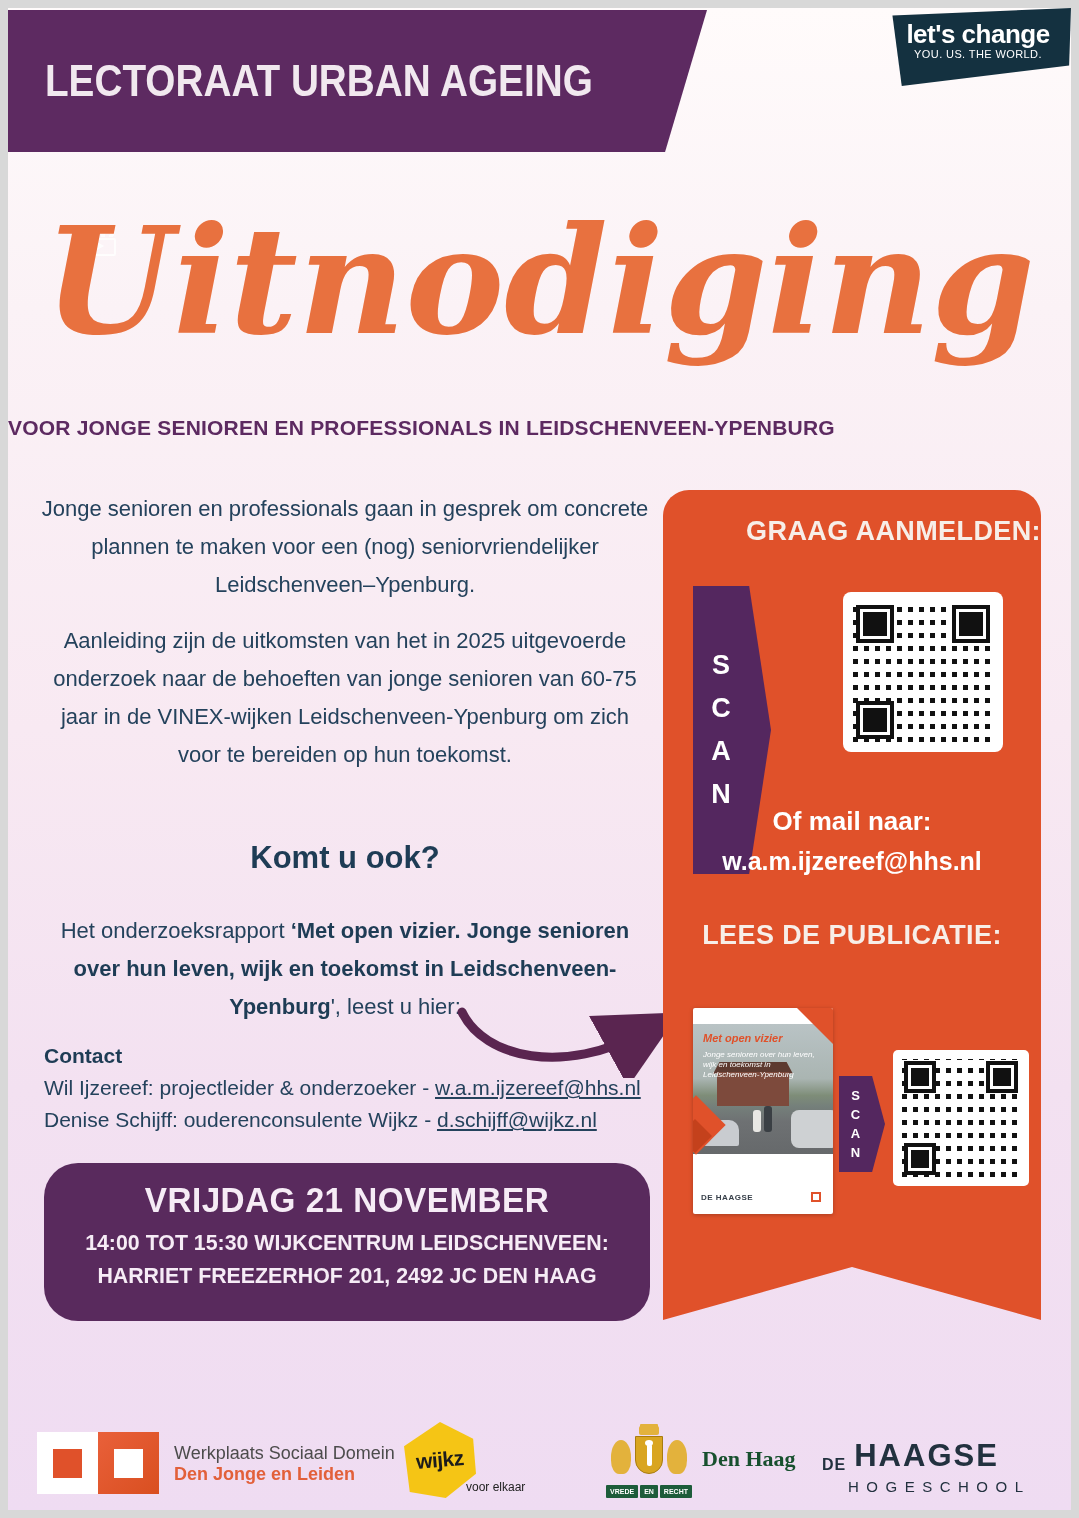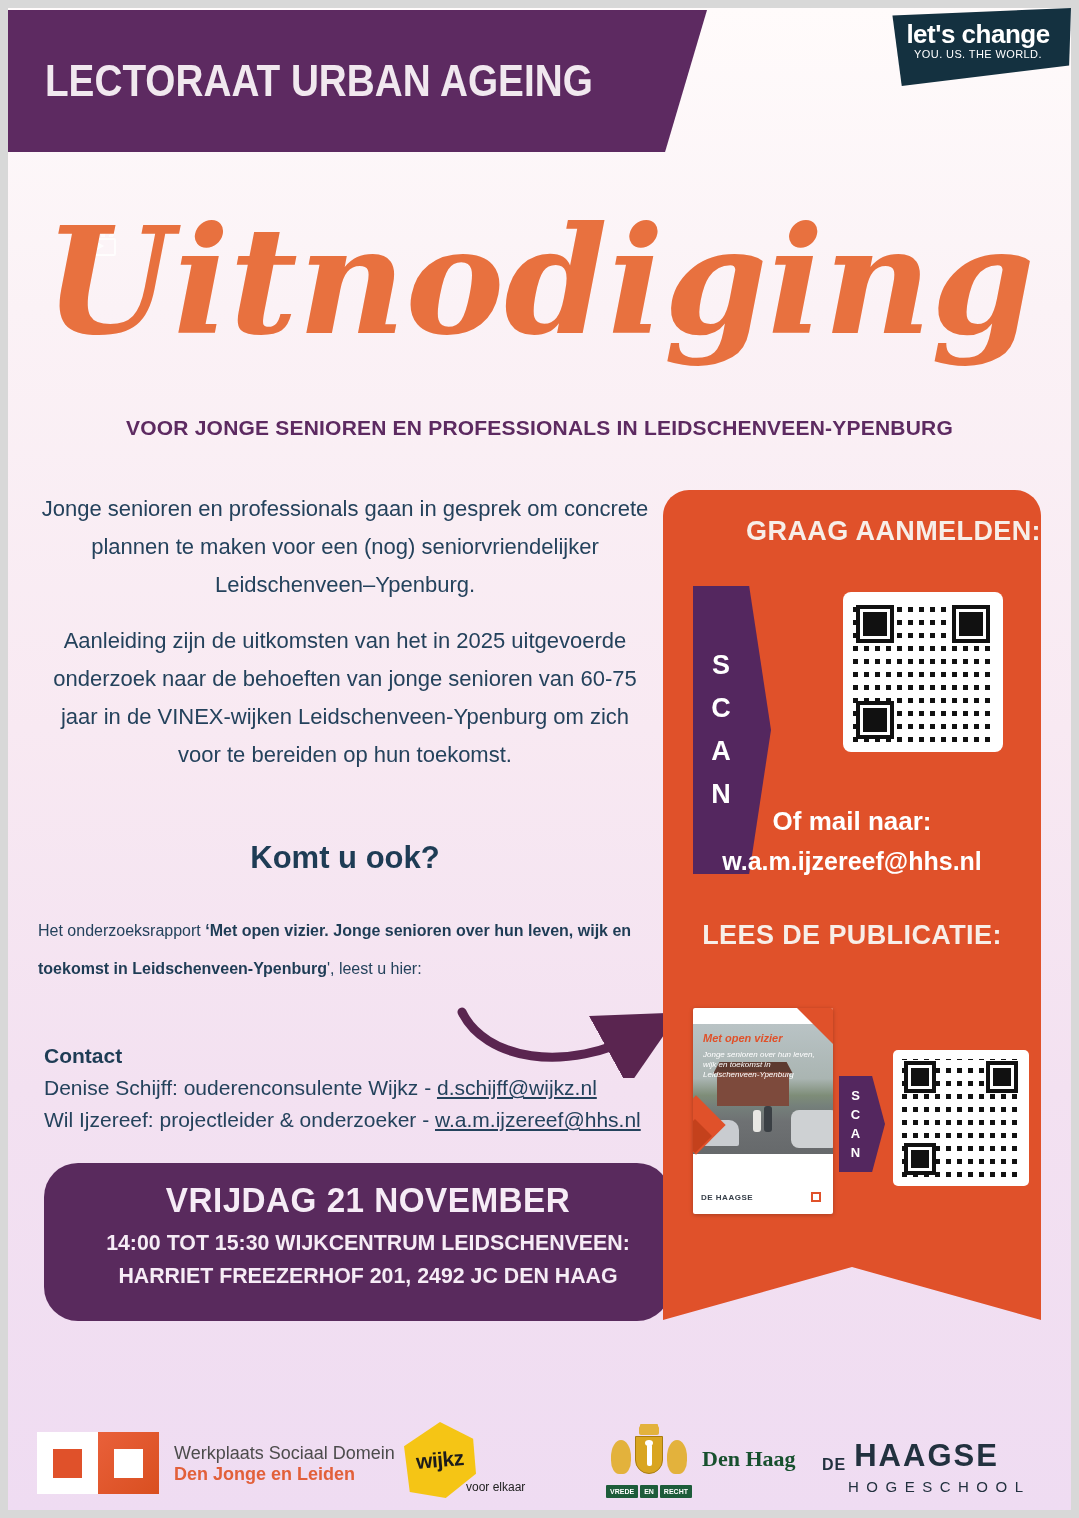"VOOR JONGE SENIOREN EN PROFESSIONALS" .subtitle { text-align: center -> left }
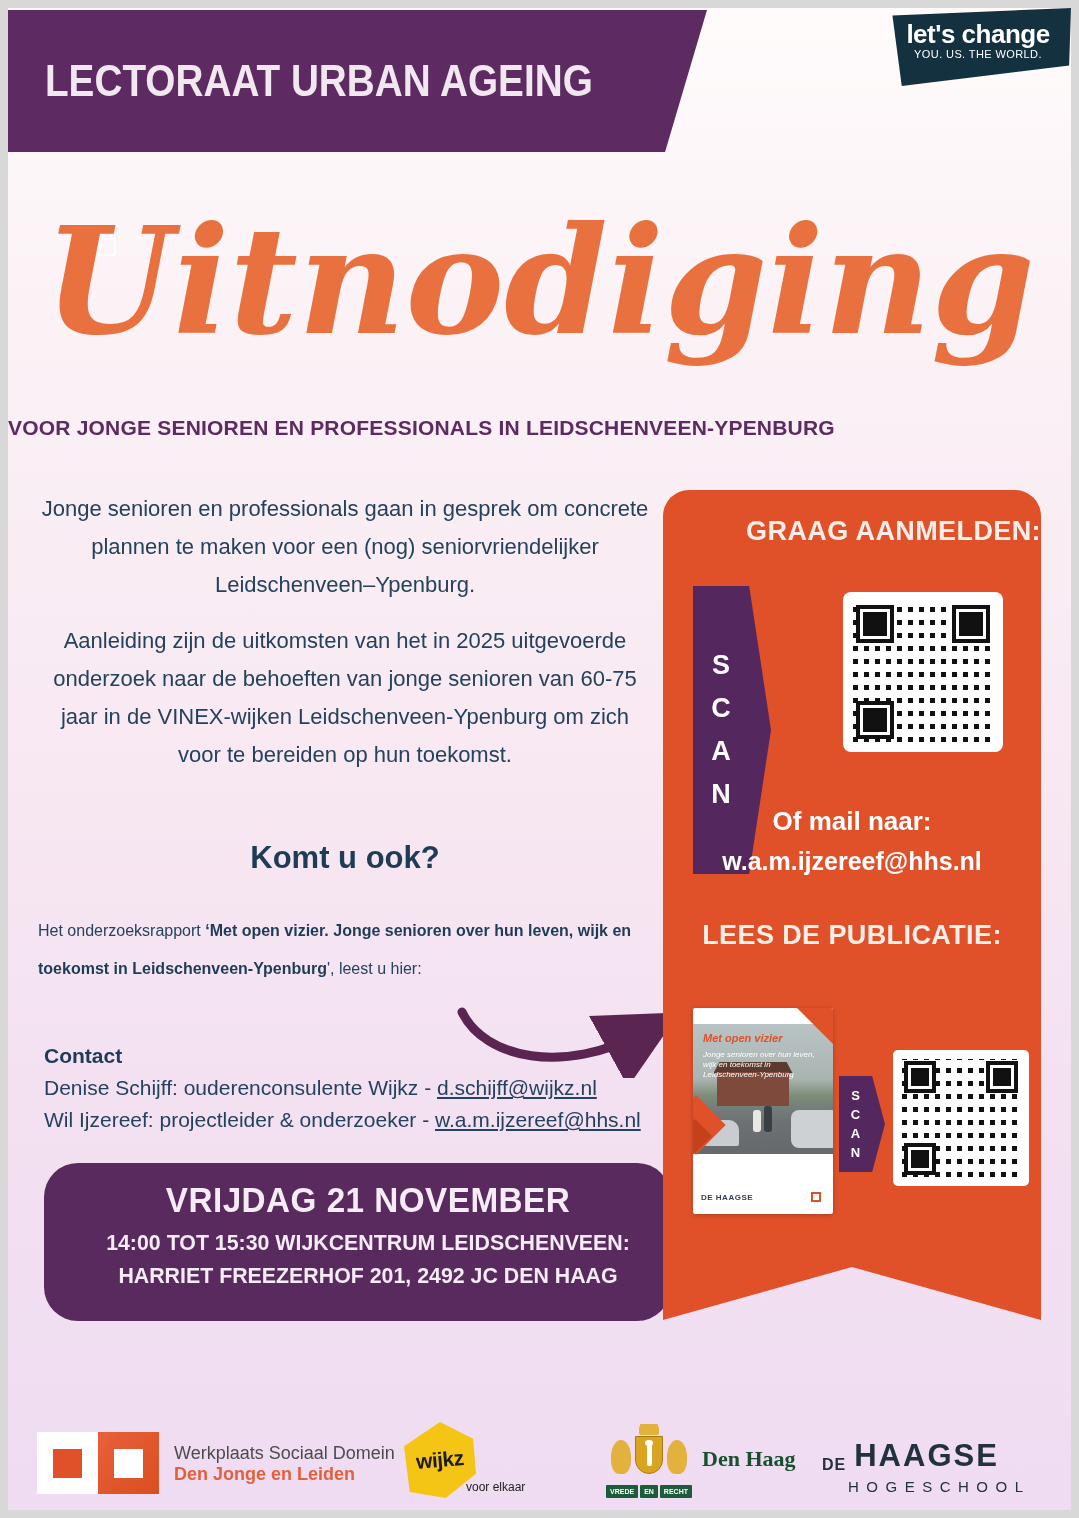"Het onderzoeksrapport ‘Met open vizier." .report { font-size: 16px -> 22px; text-align: none -> center }
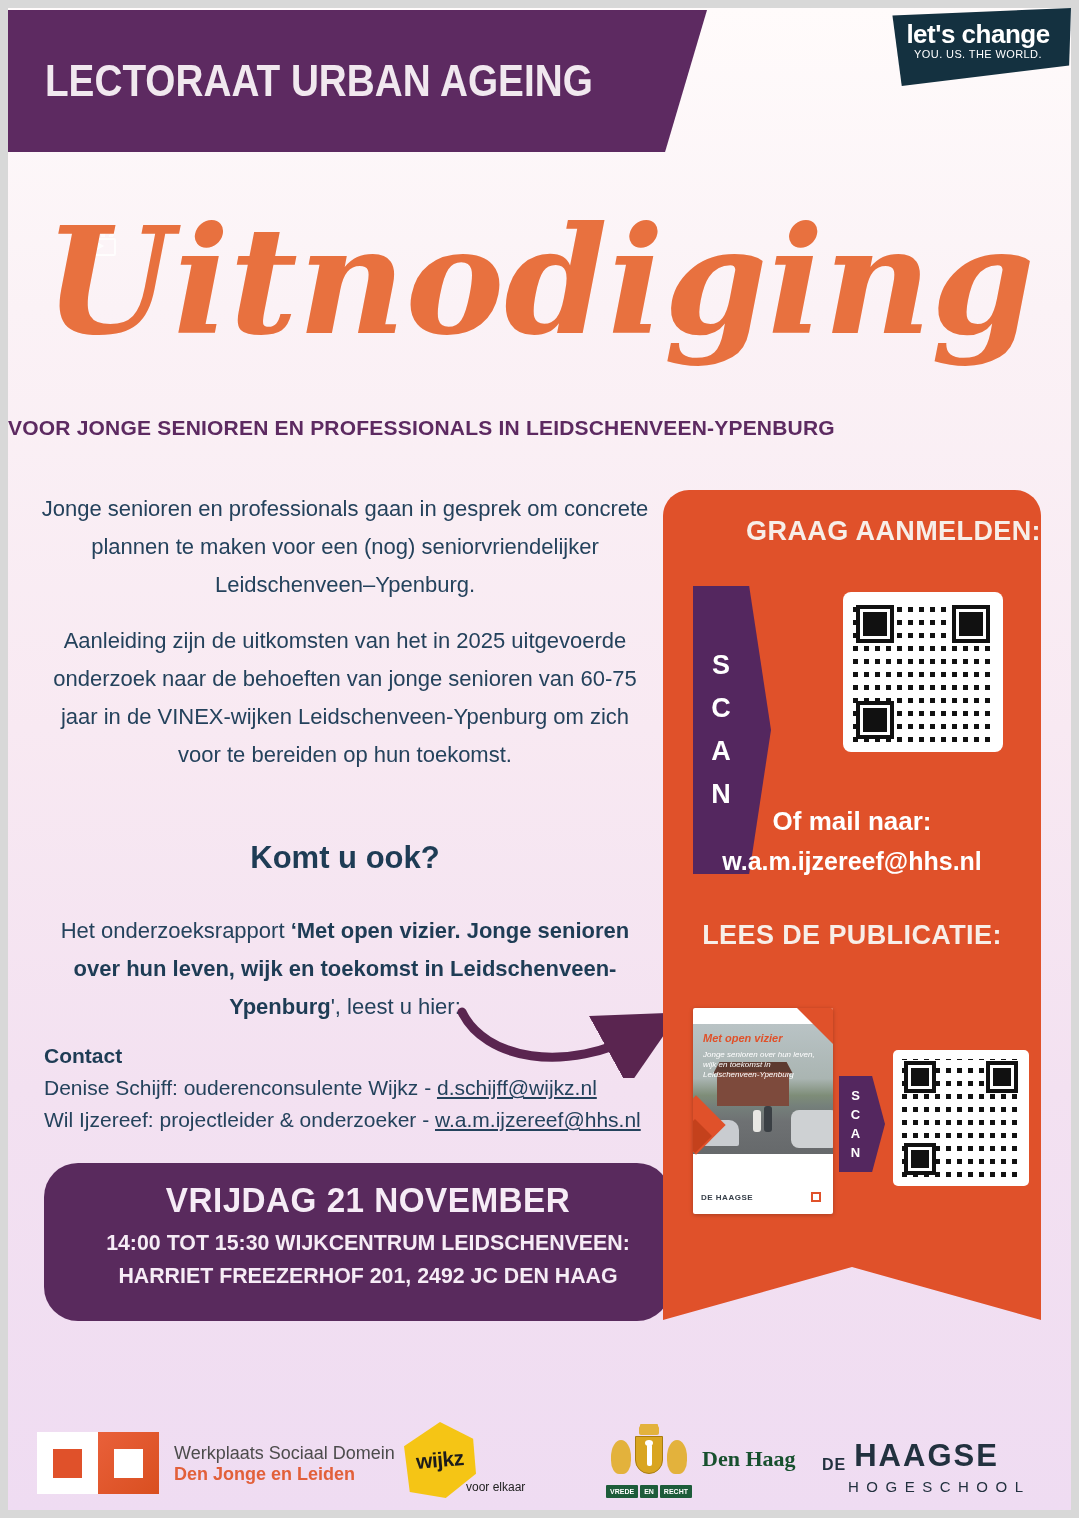"Denise Schijff: ouderenconsulente Wijkz" div { order: before "Wil Ijzereef: projectleider &" -> after "Wil Ijzereef: projectleider &" }
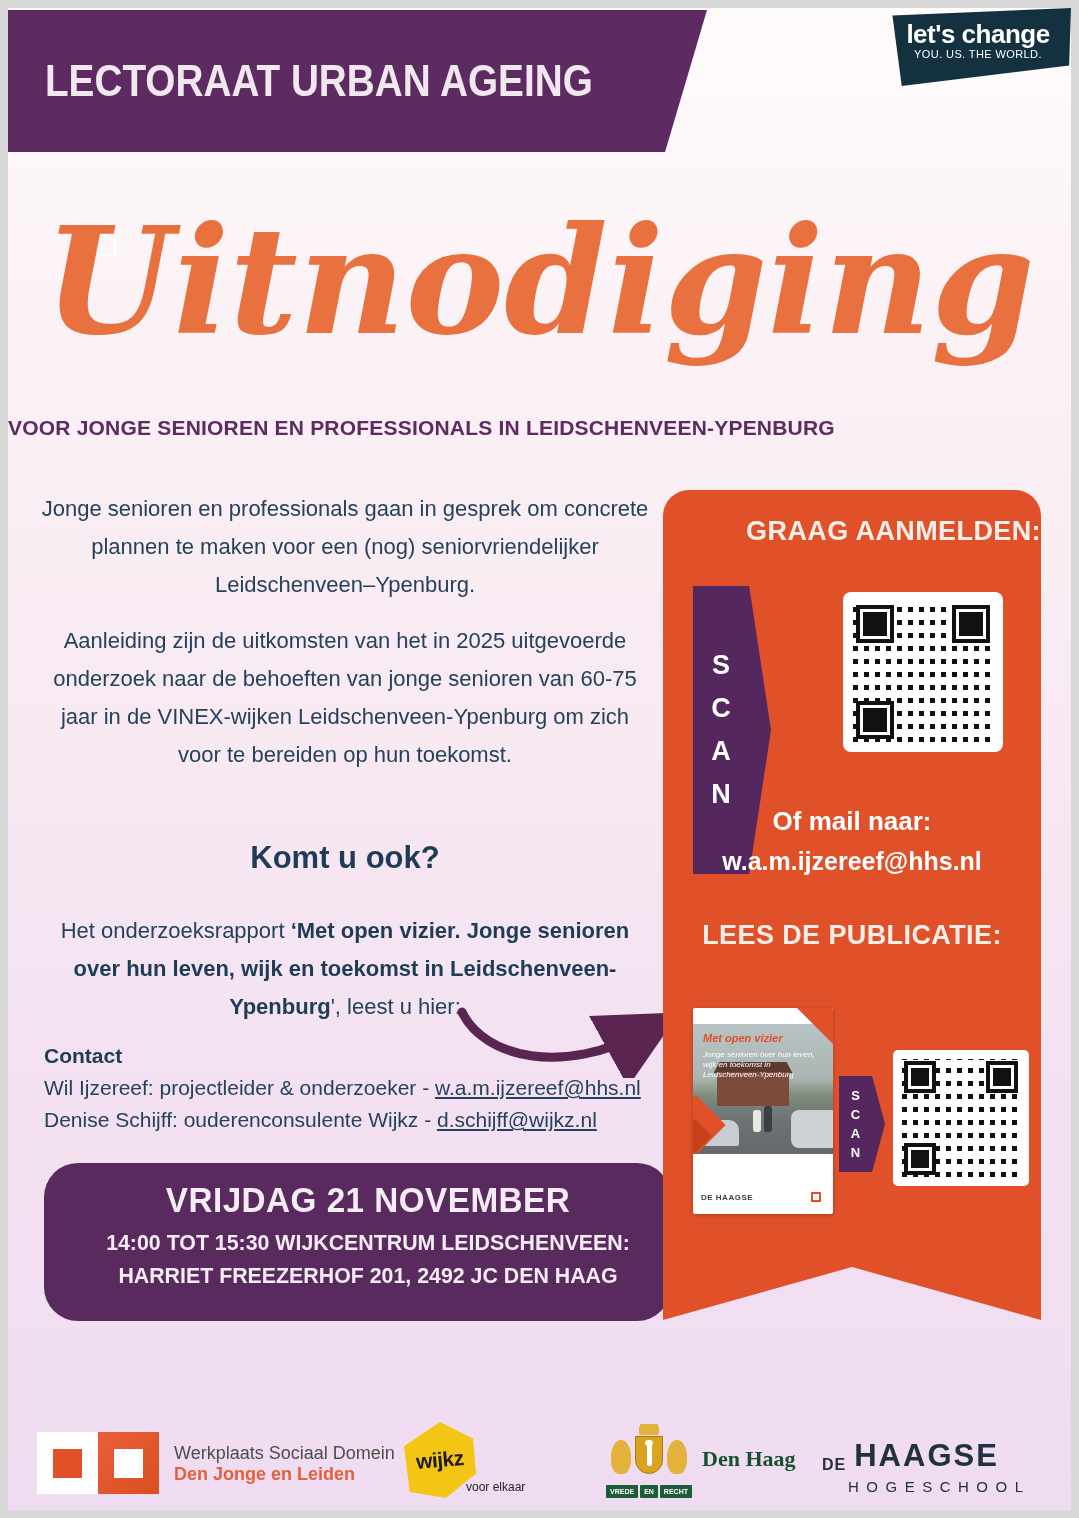"VRIJDAG 21 NOVEMBER" .datebox { padding-left: 21px -> none }
